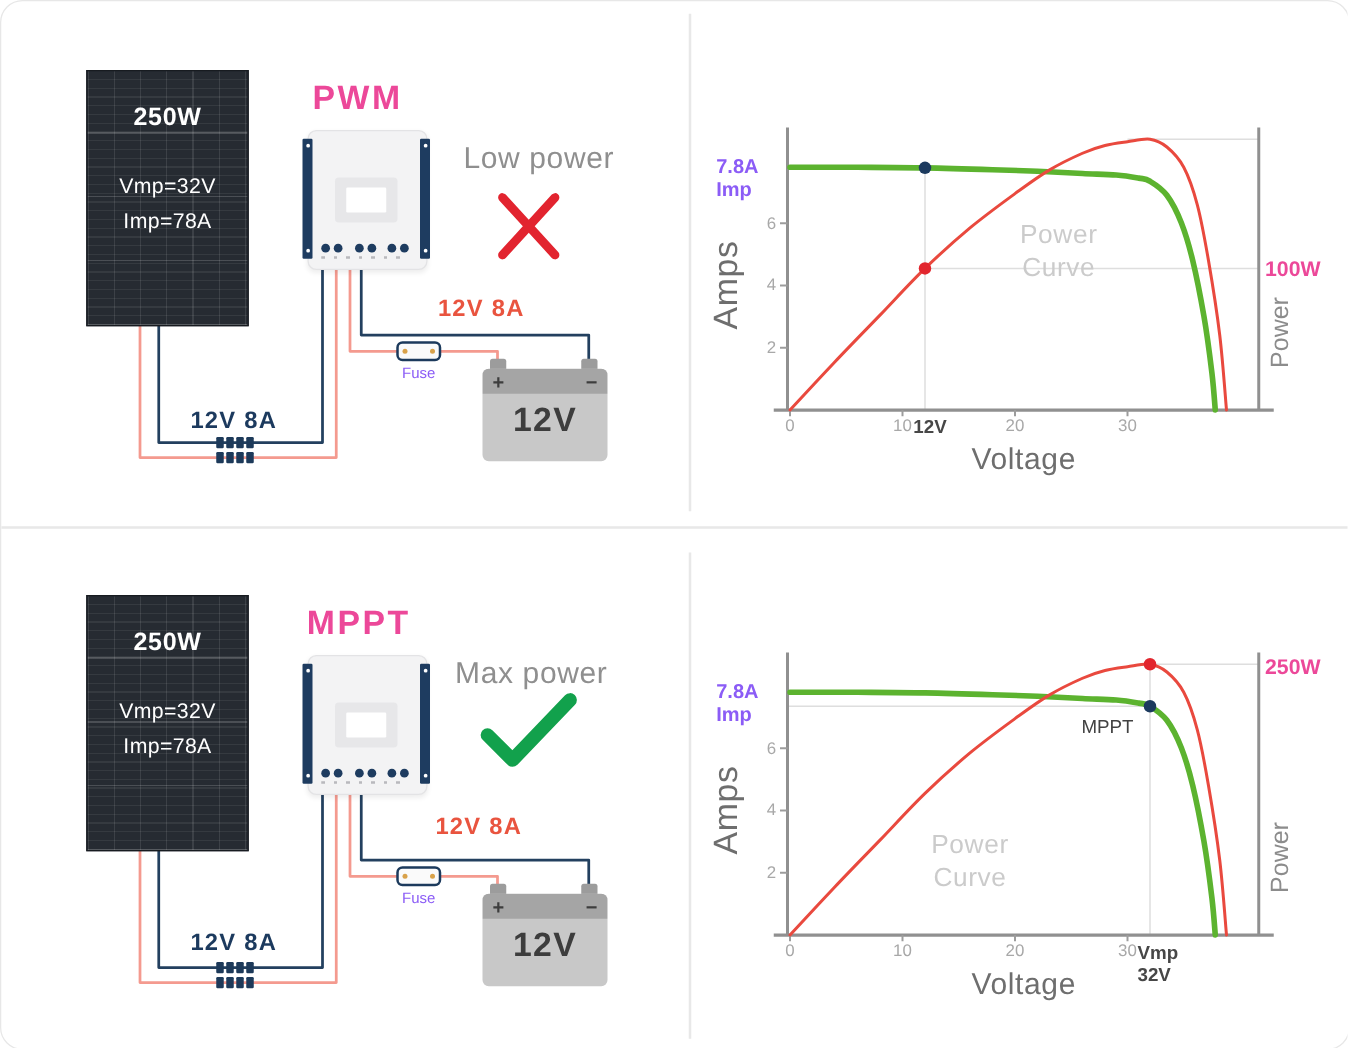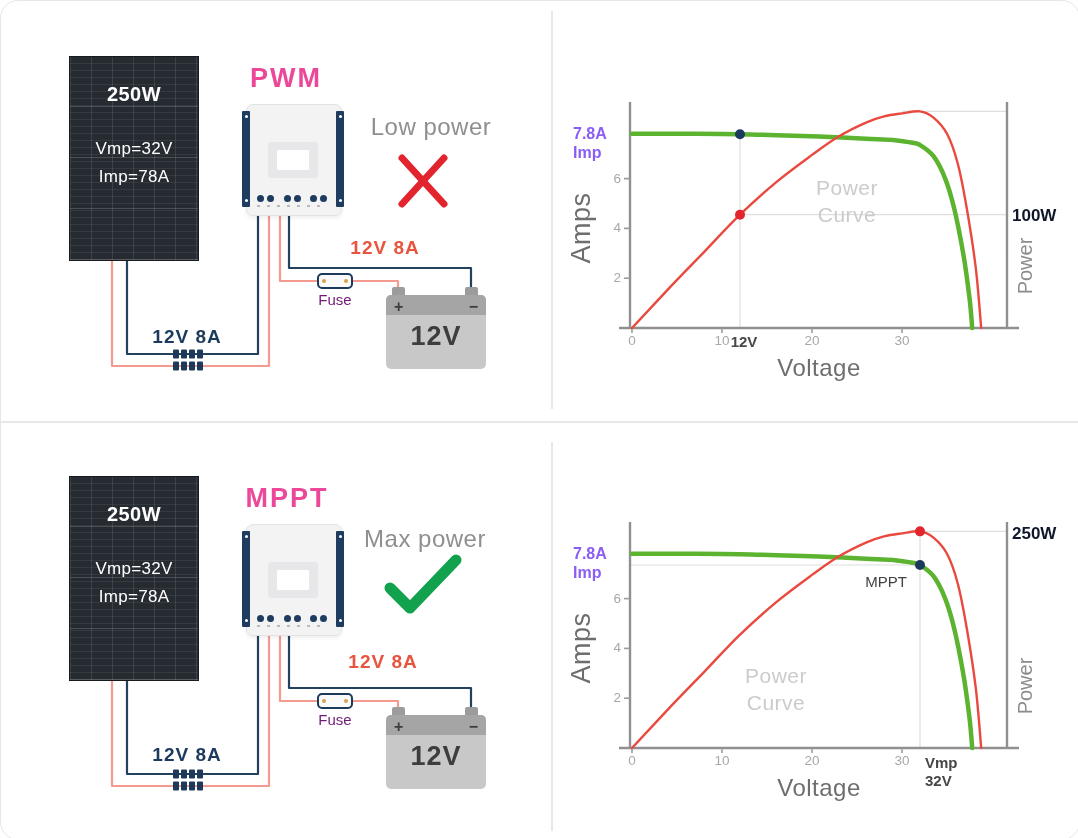"100W" .pval { color: #0f172a -> #ec4899 }
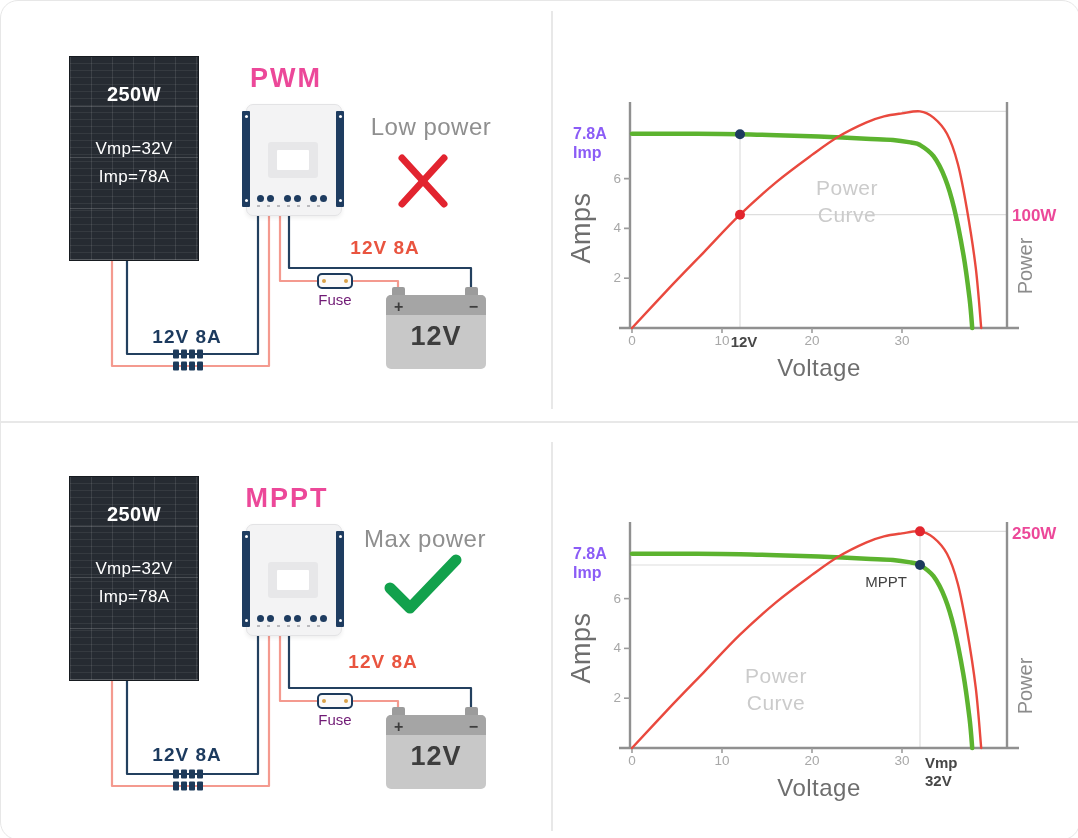"Fuse" .fuse-label { color: #701a75 -> #8b5cf6; font-size: 15px -> 12px }
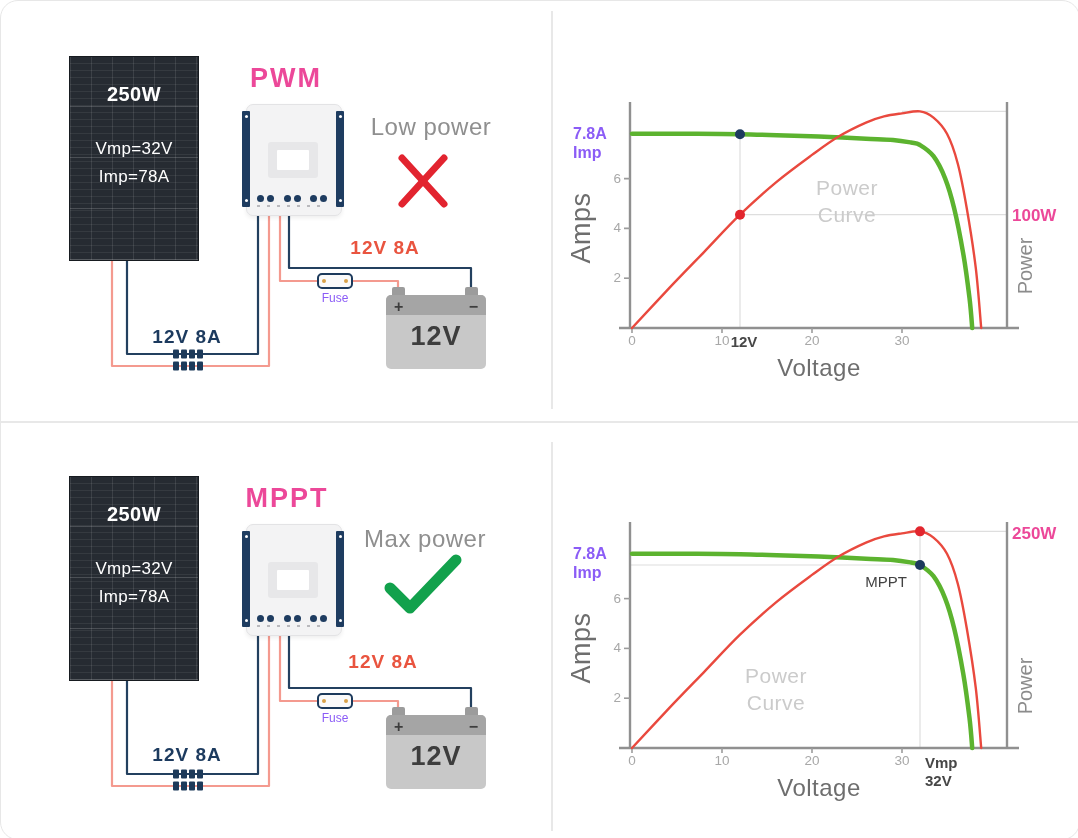"Vmp" div.clabel { left: 364px -> 349px }
